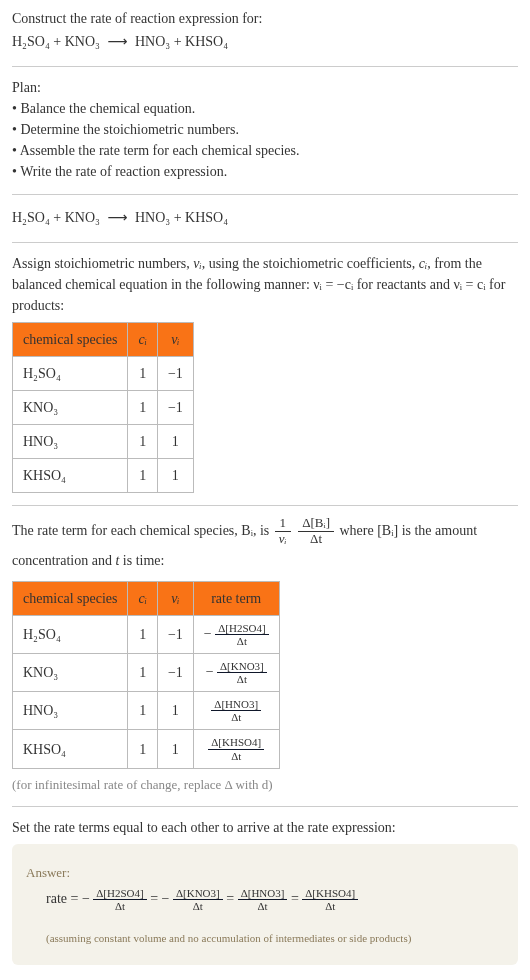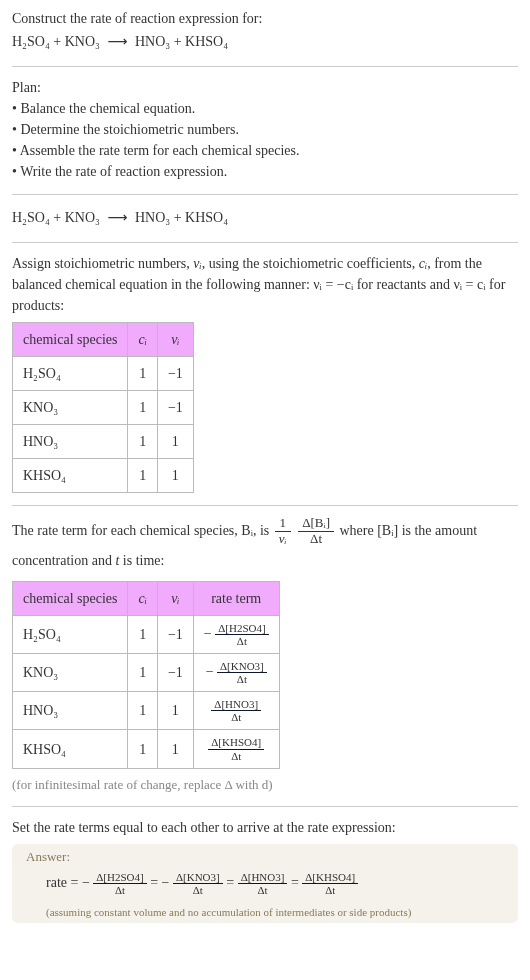"chemical species" table.data-table th { background: #f0abfc -> #f97316 }
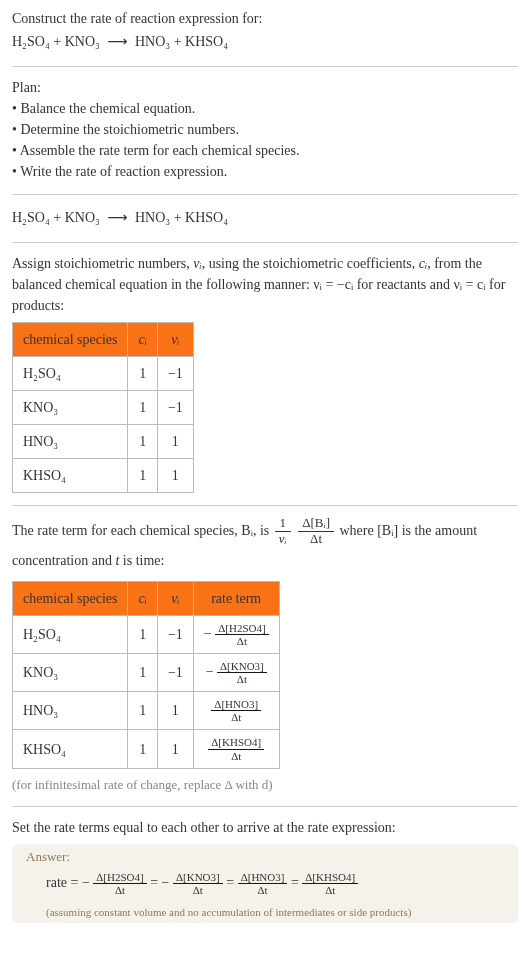"Answer:" .answer-box { padding: 3px 14px -> 19px 14px }
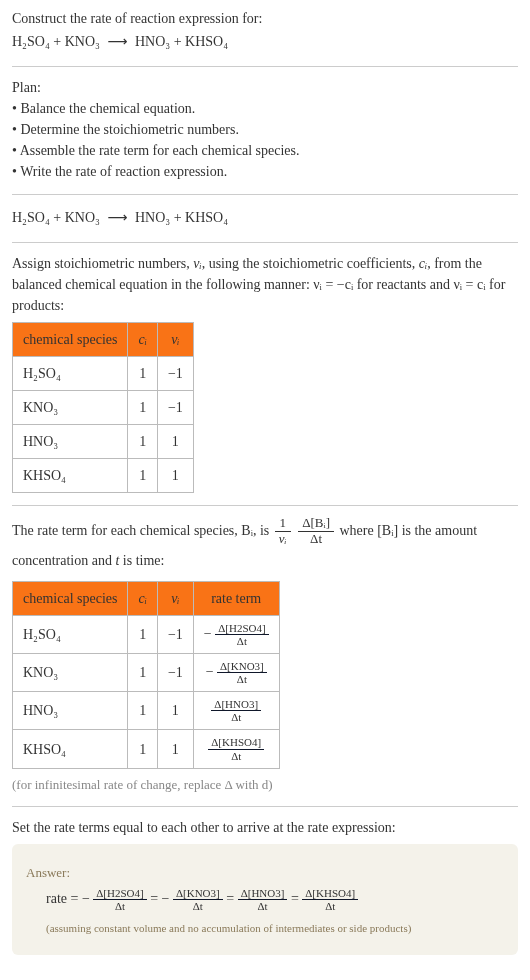"(assuming constant volume and no" .answer-assumption { margin-top: 8px -> 18px }
